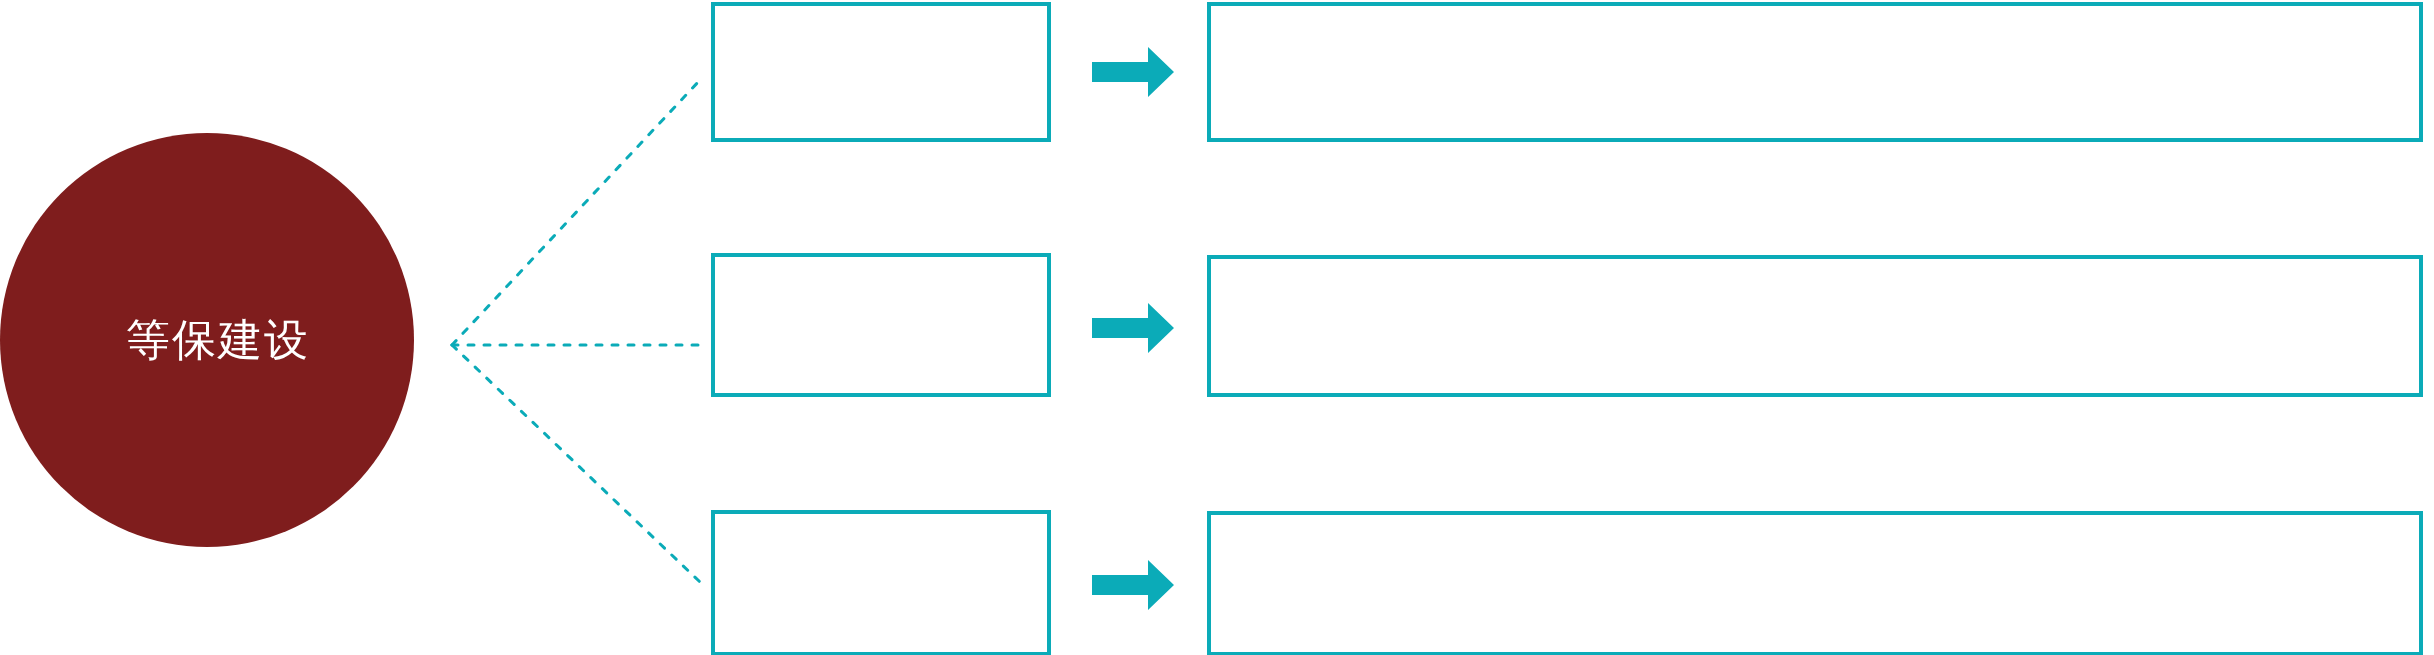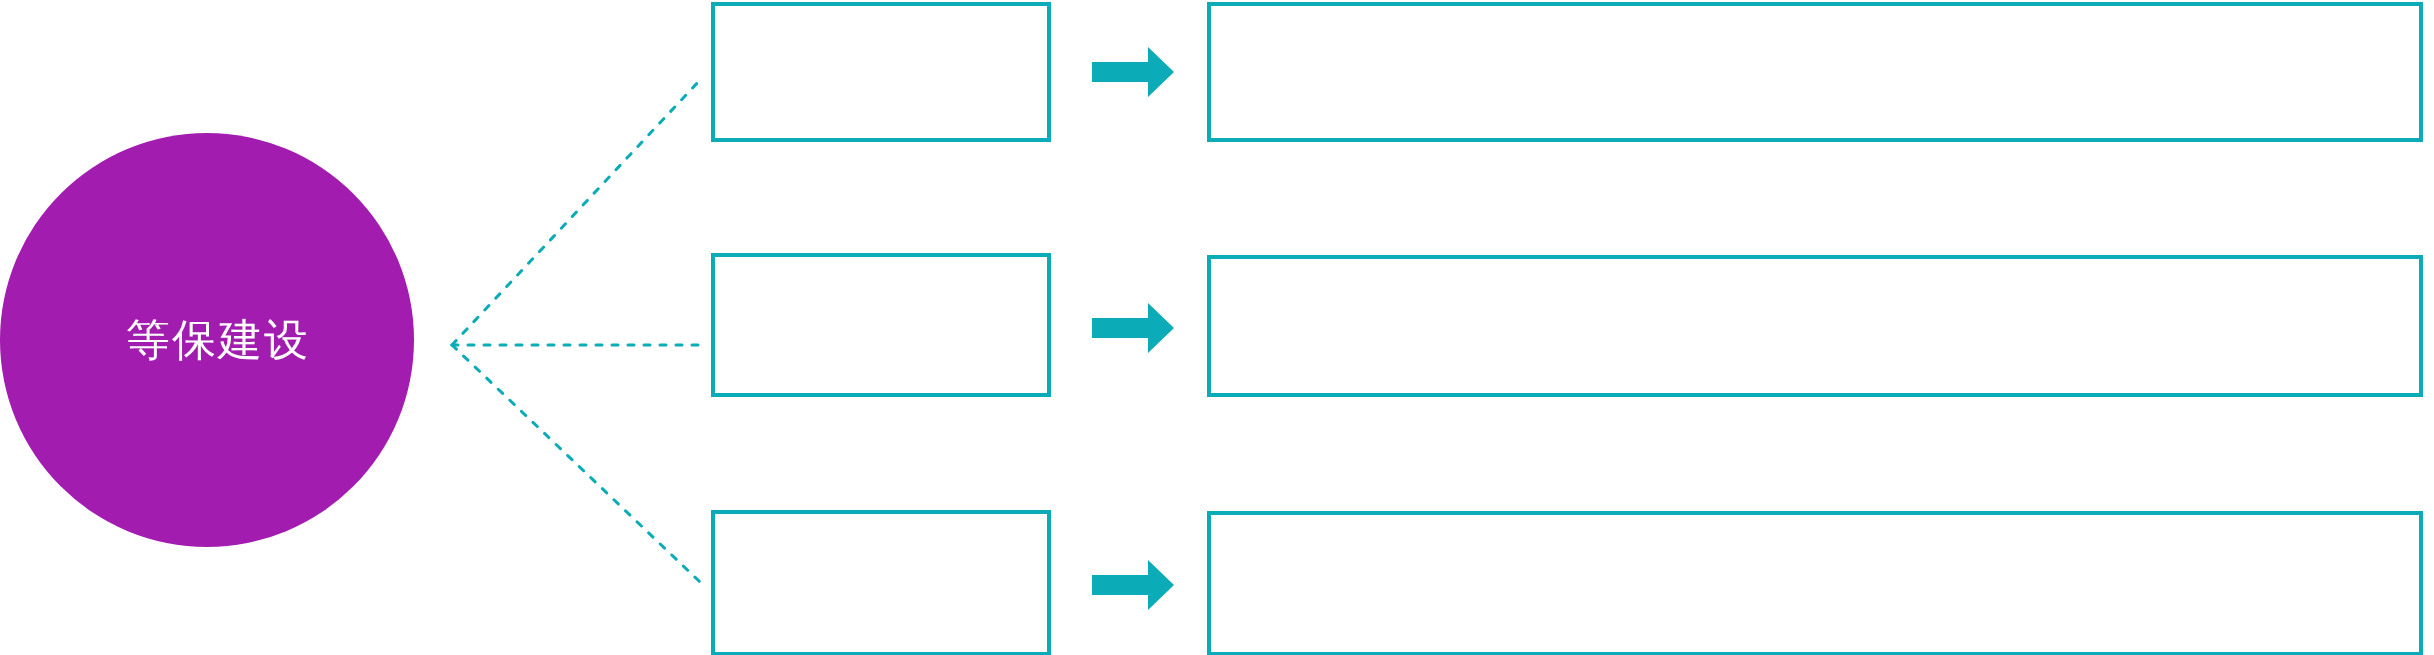"等保建设" #hub { background: #a21caf -> #7f1d1d }
